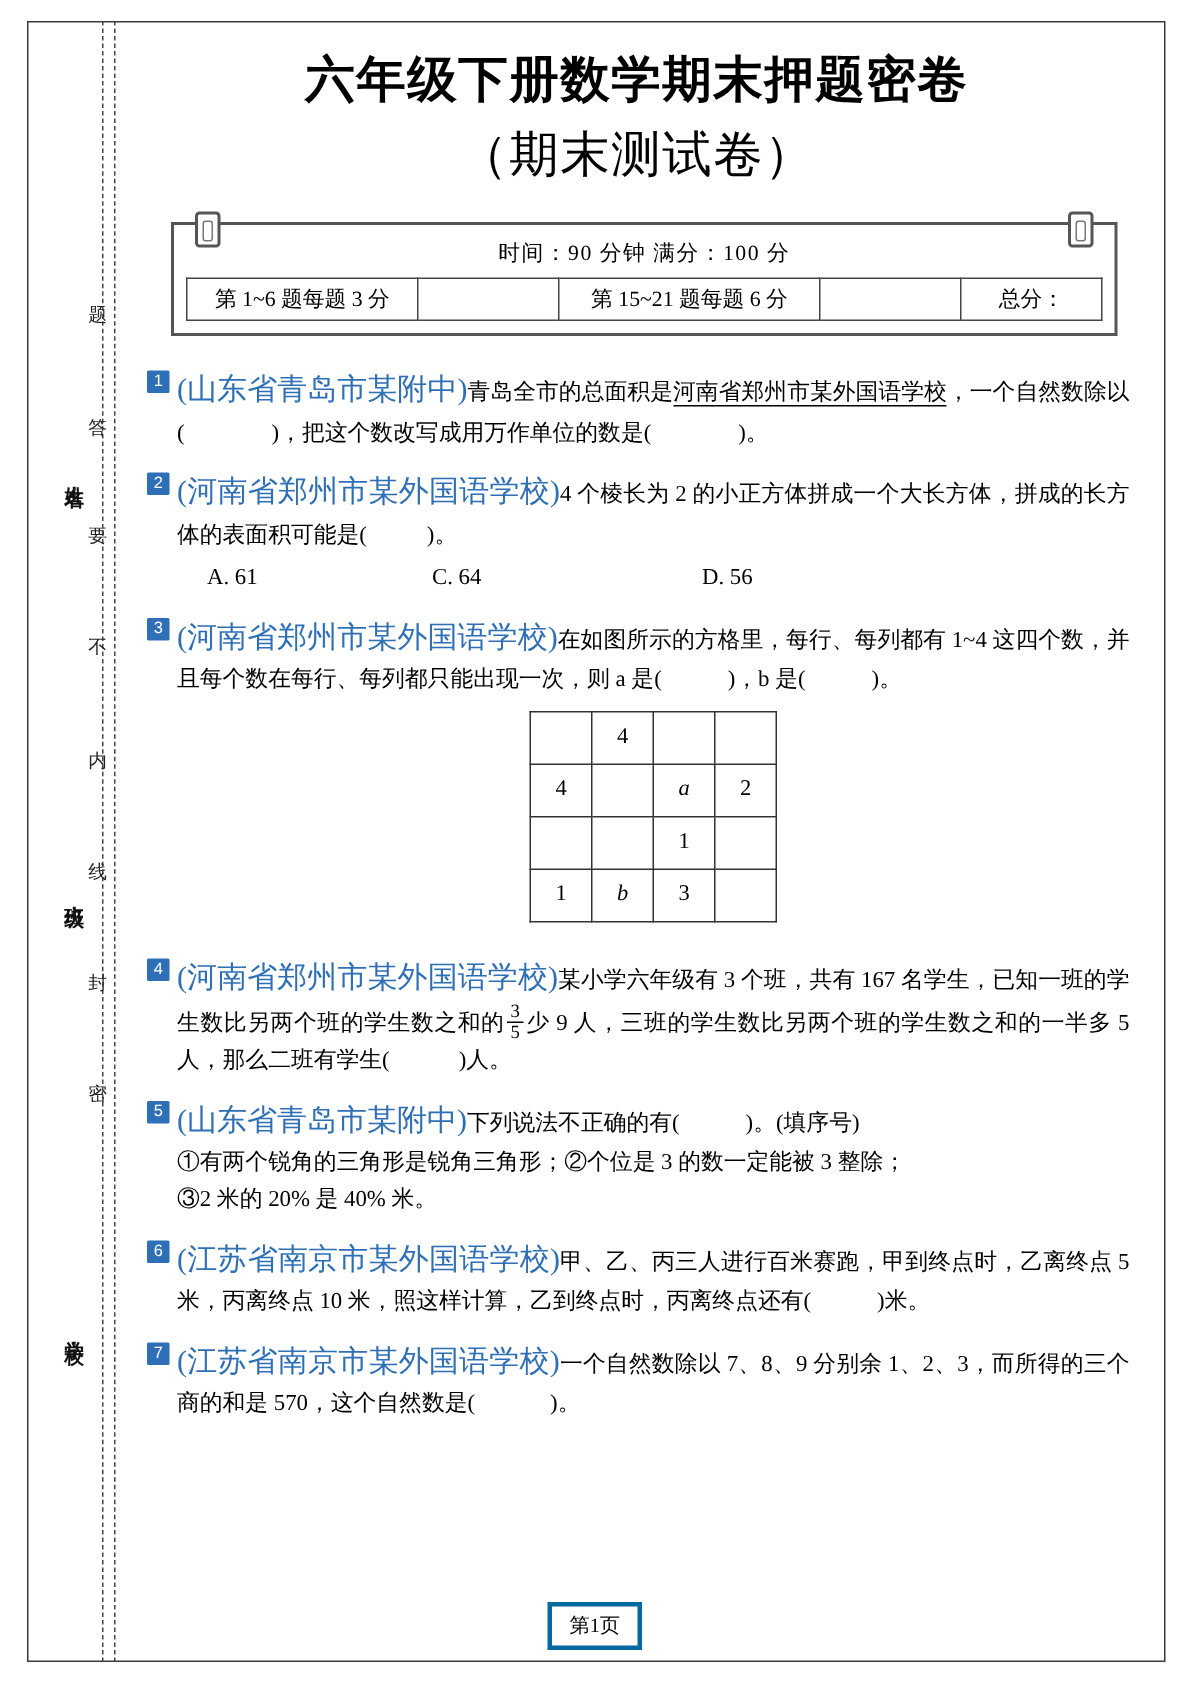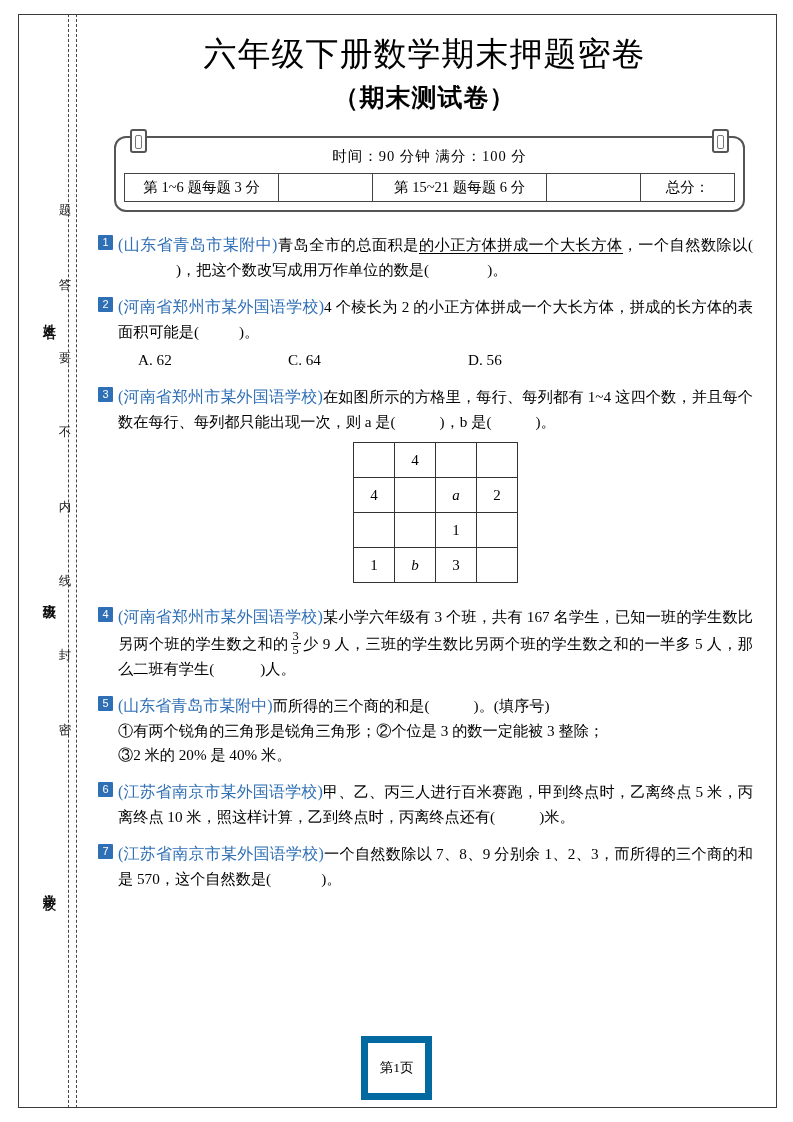"六年级下册数学期末押题密卷" .title { font-weight: normal -> bold }
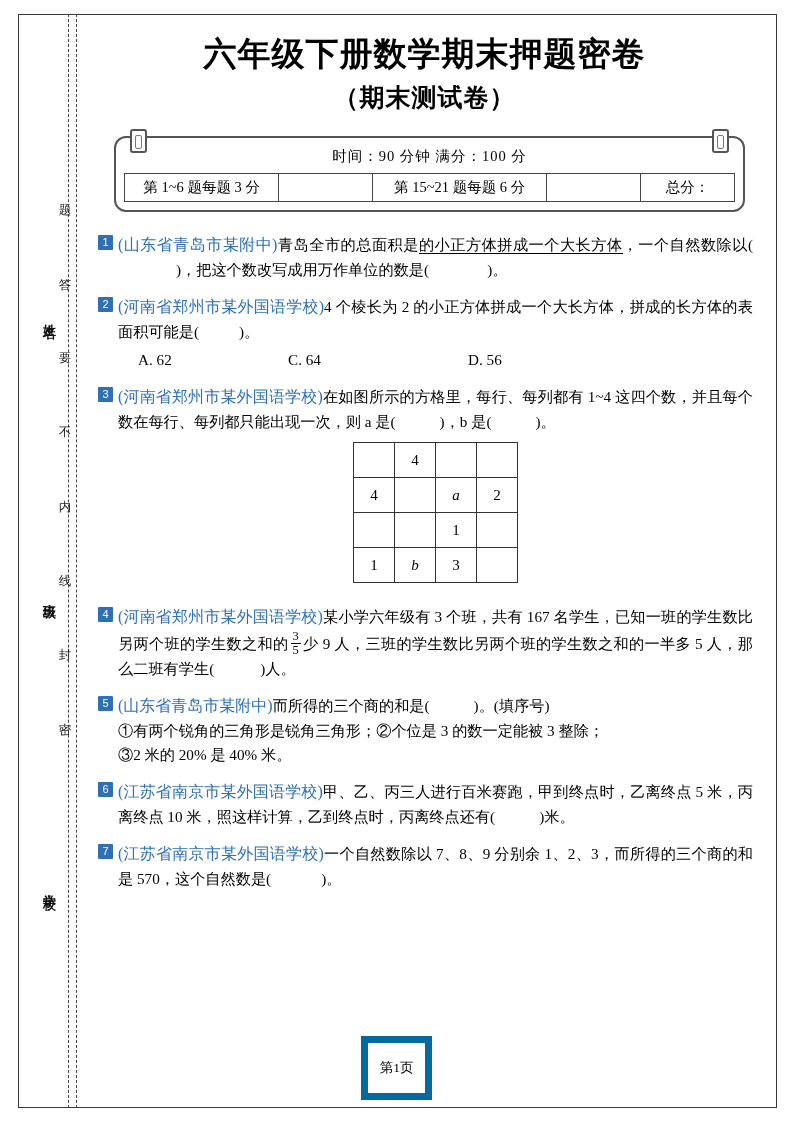"（期末测试卷）" .subtitle { font-size: 25px -> 33px; font-weight: bold -> normal }
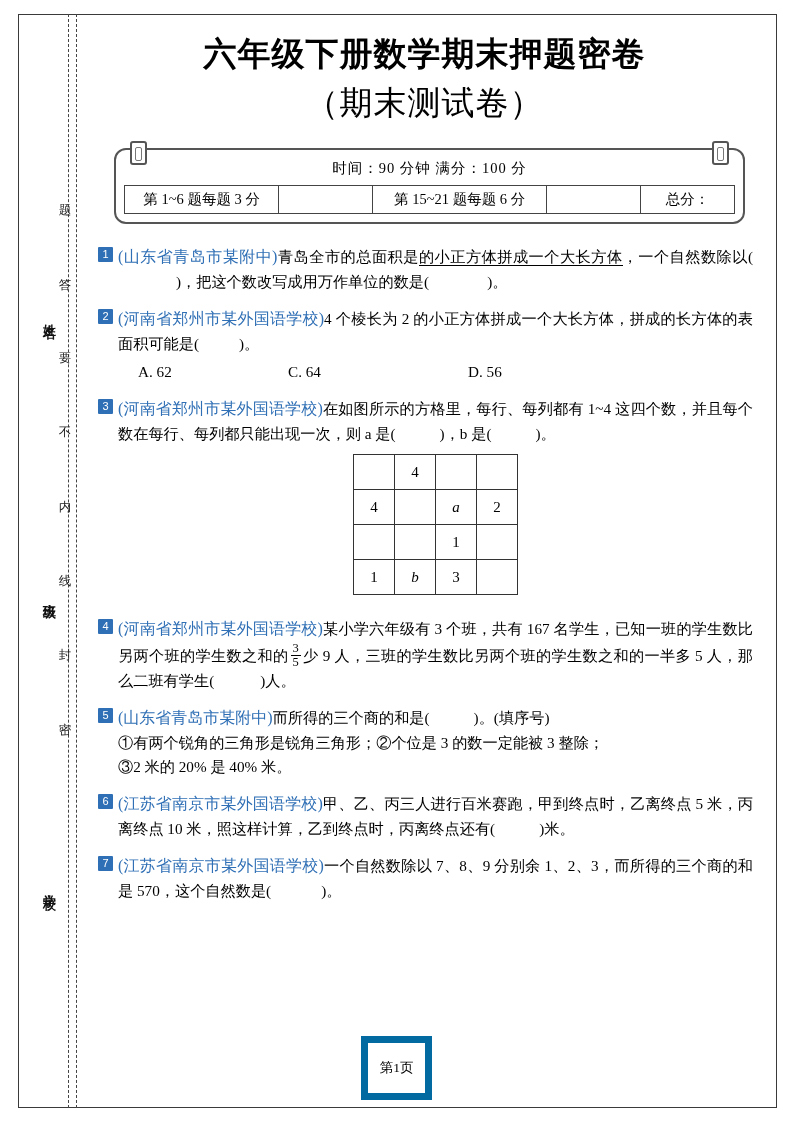"时间：90 分钟 满分：100 分" .board-outer { border-radius: 12px -> 0 }
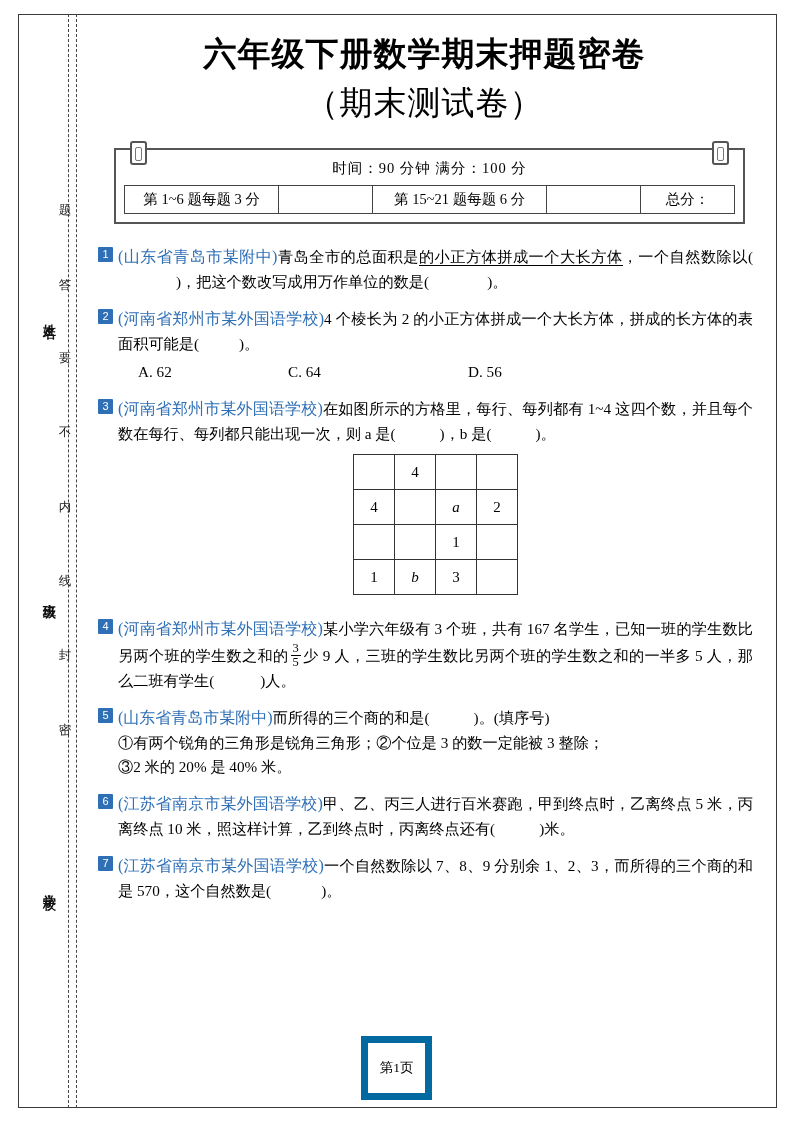"(山东省青岛市某附中)" .src { font-size: 16px -> 20px }
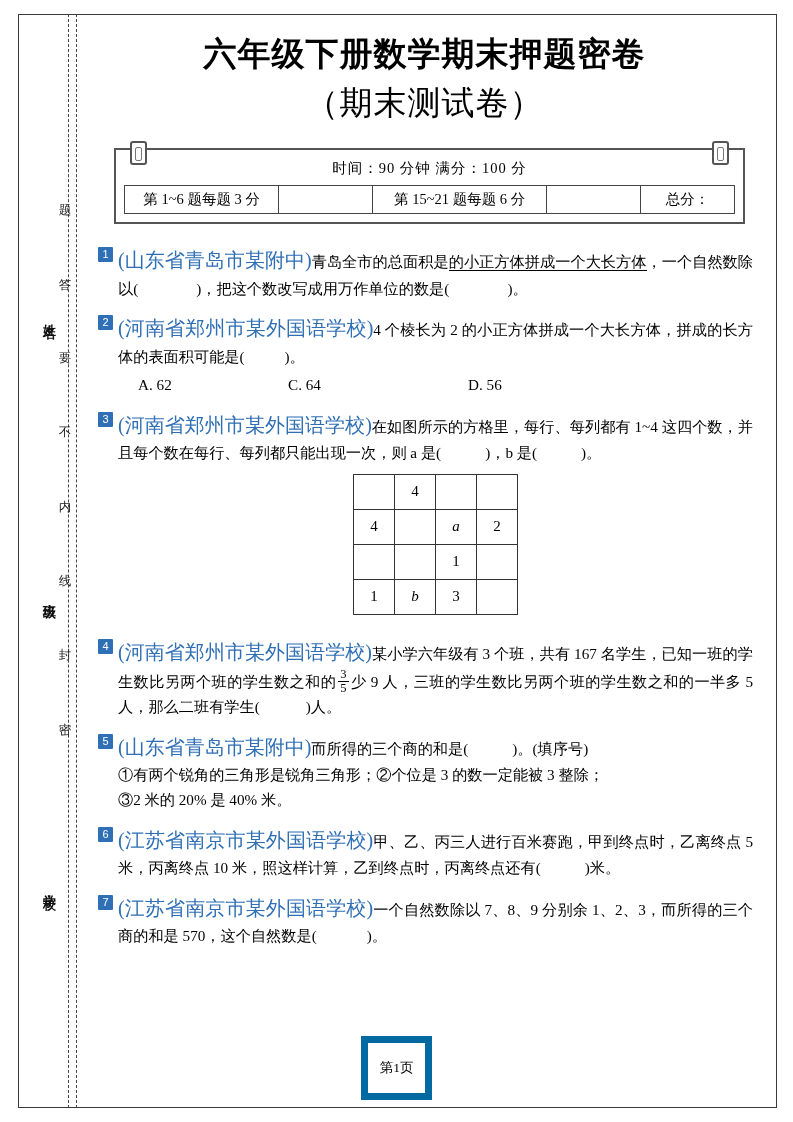"的小正方体拼成一个大长方体" span.ul { text: 的小正方体拼成一个大长方体 -> 河南省郑州市某外国语学校 }
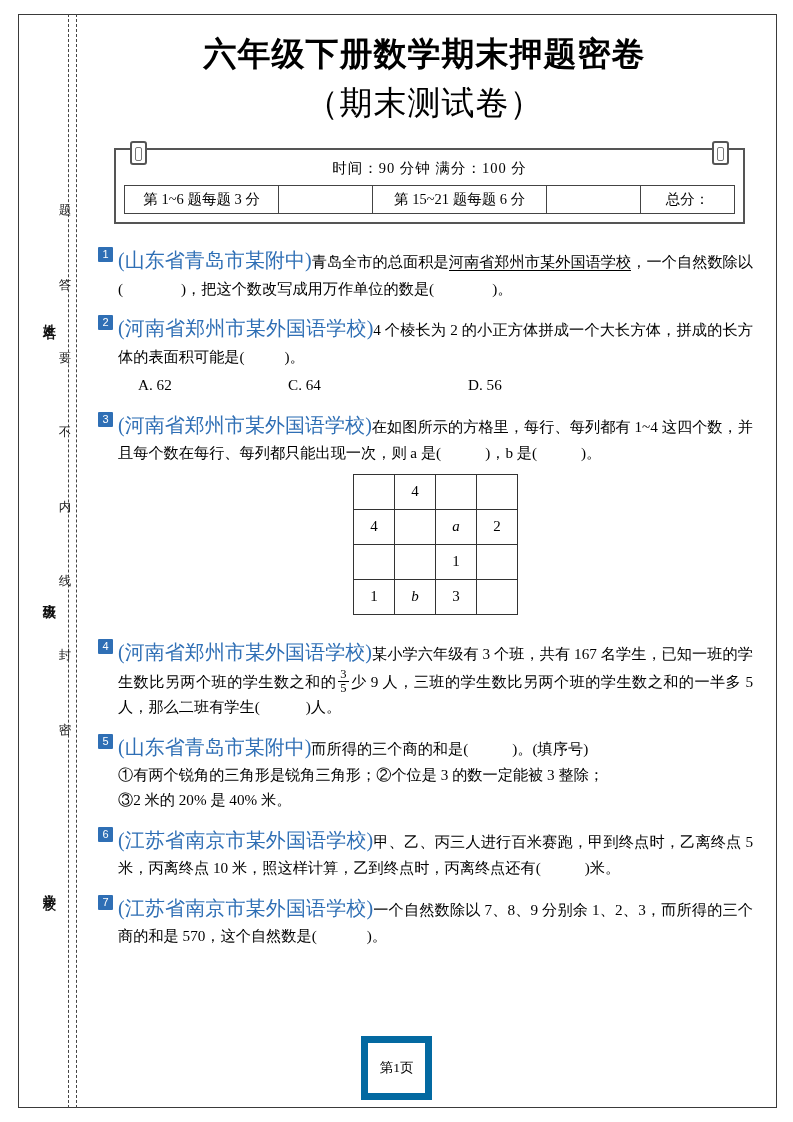"A. 62" span.op1 { text: 62 -> 61 }
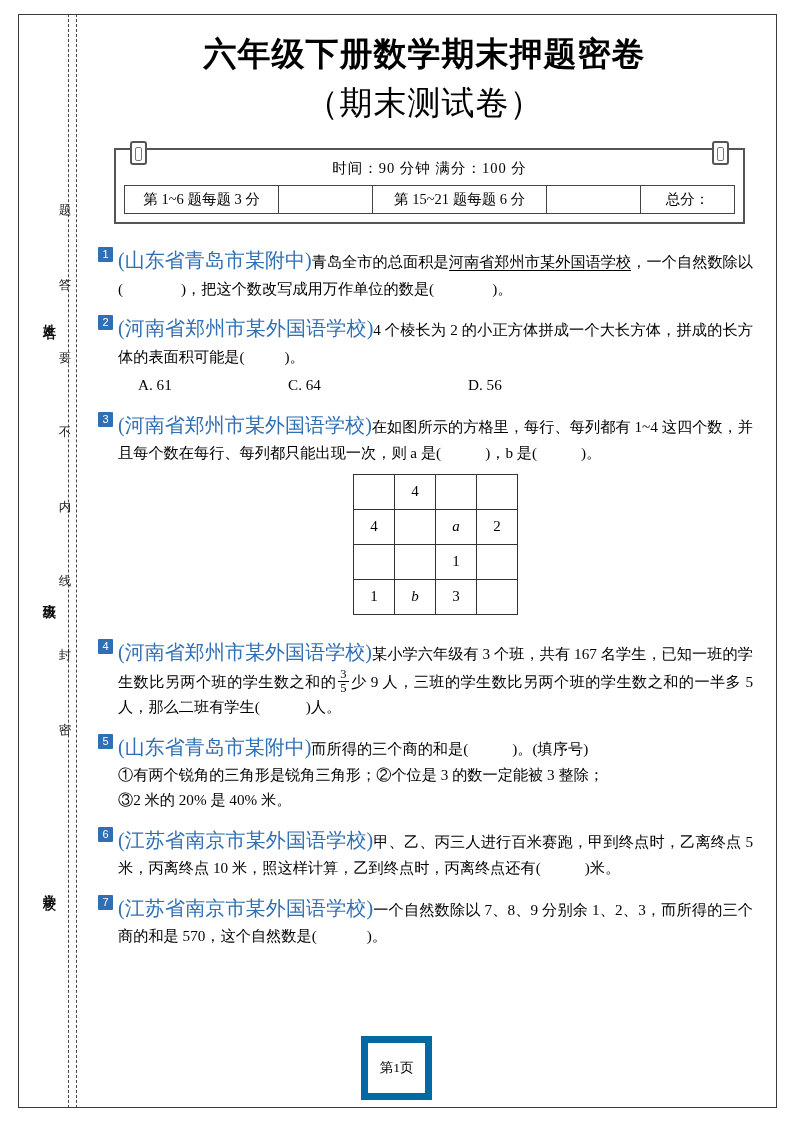"而所得的三个商的和是(" span { text: 而所得的三个商的和是 -> 下列说法不正确的有 }
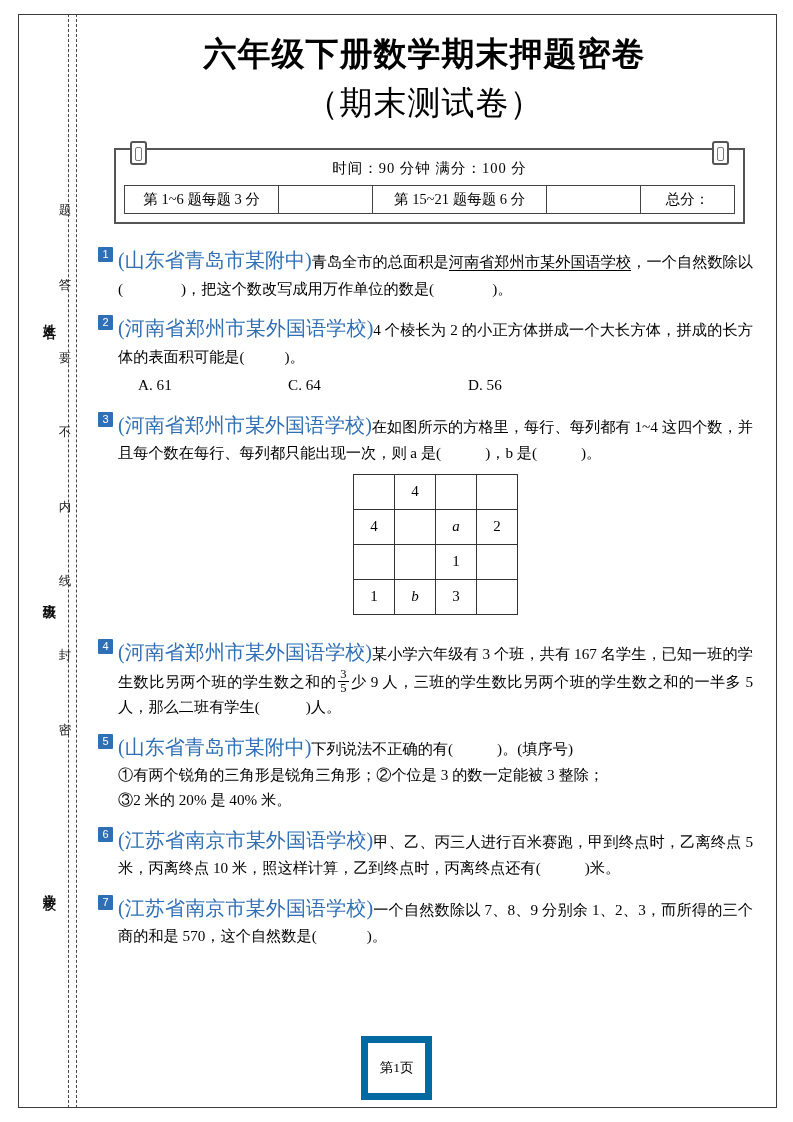"第1页" .footer .pg { border: 7px solid #0369a1 -> 3px solid #0369a1; padding: 16px 12px -> 4px 12px }
